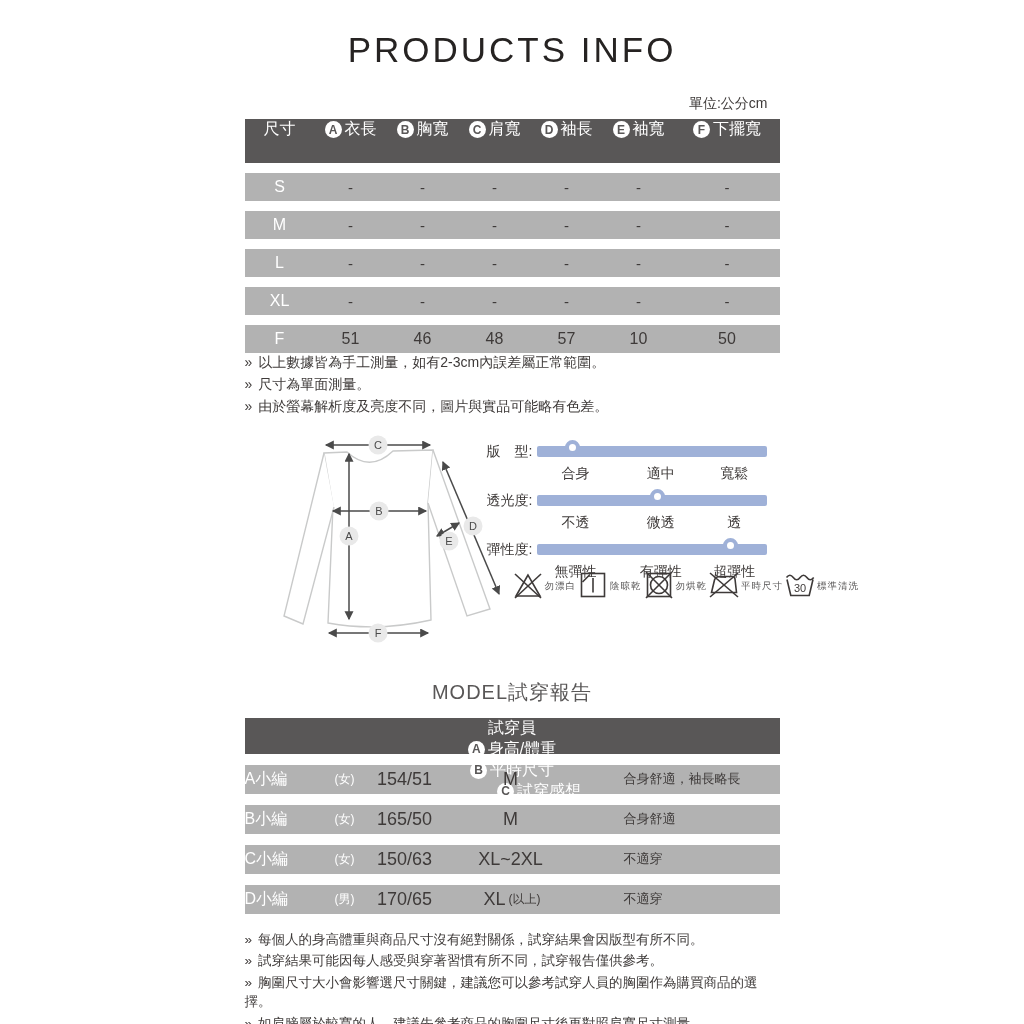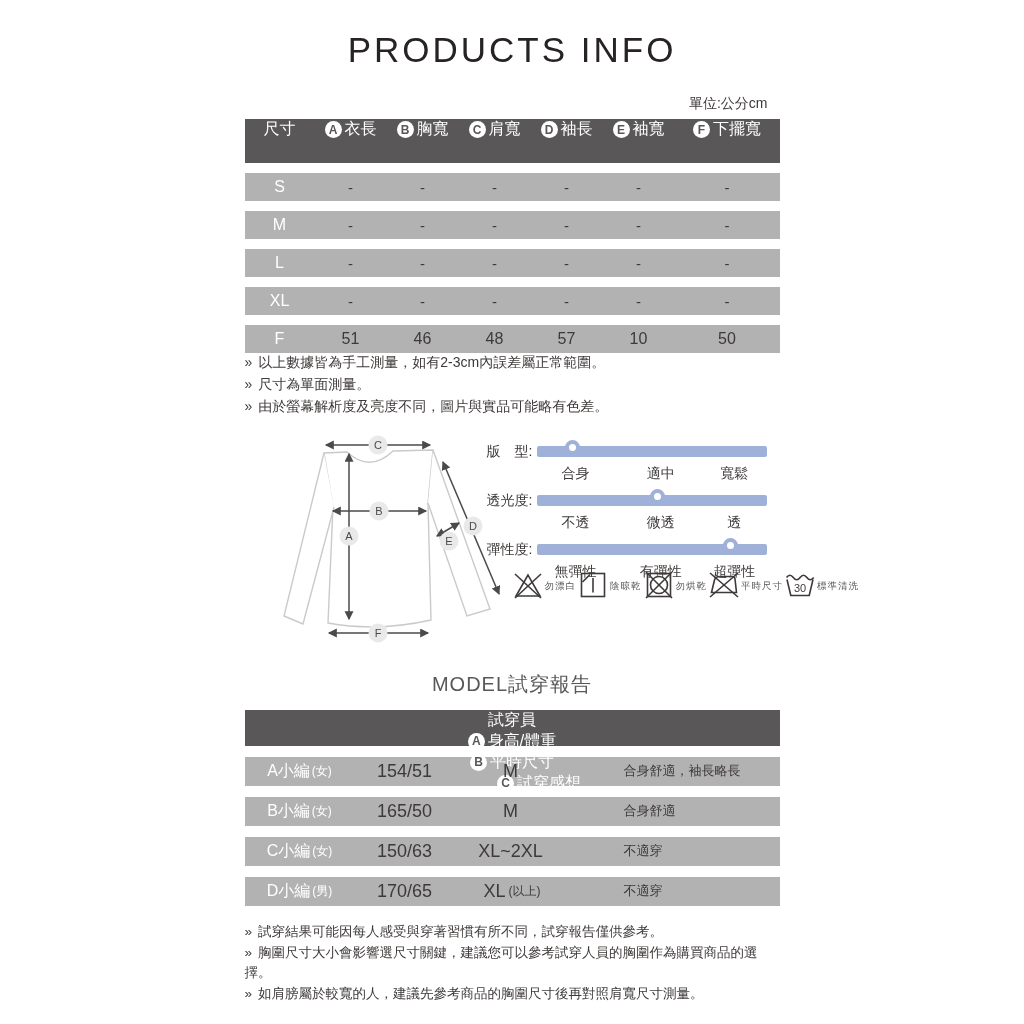"MODEL試穿報告" .model-title { margin: 16px 0 0 0 -> 24px 0 0 0 }
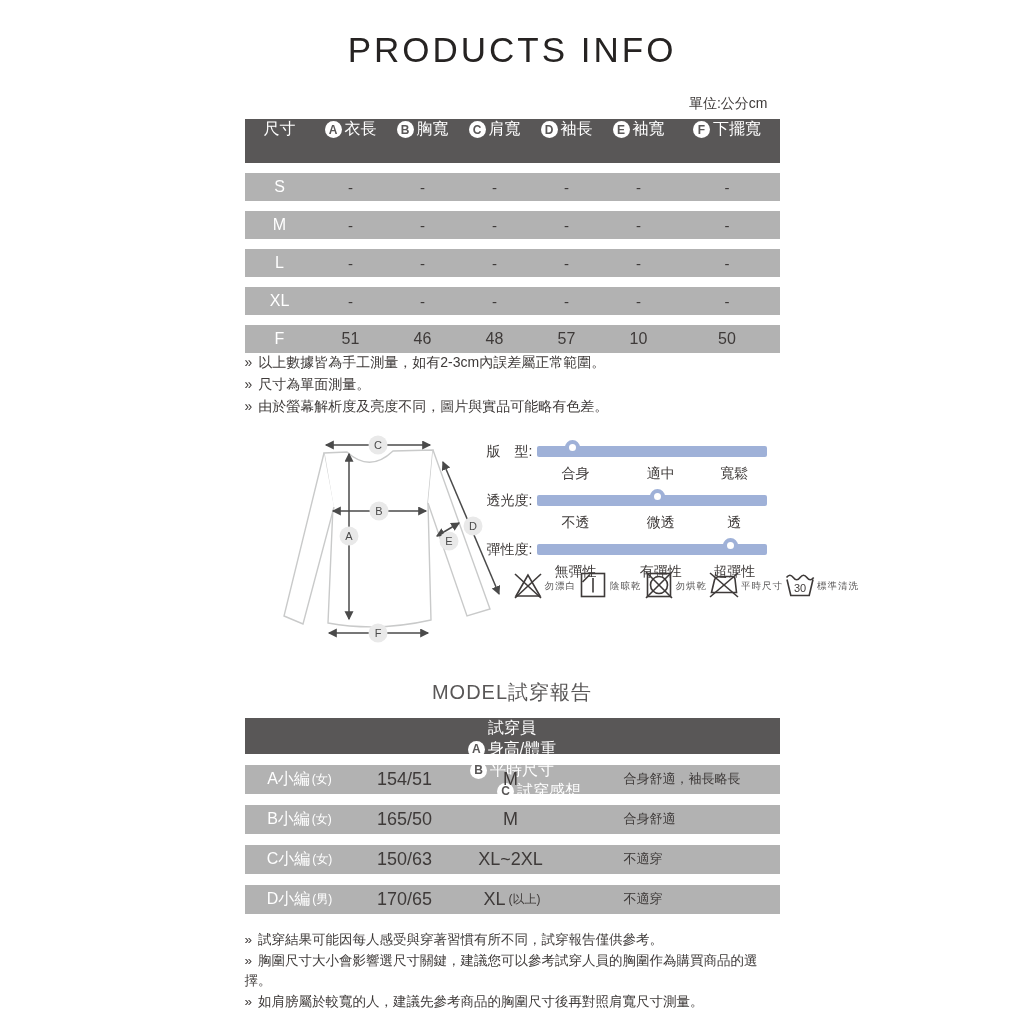"A小編" .m-row .m-c1 { justify-content: none -> space-between }
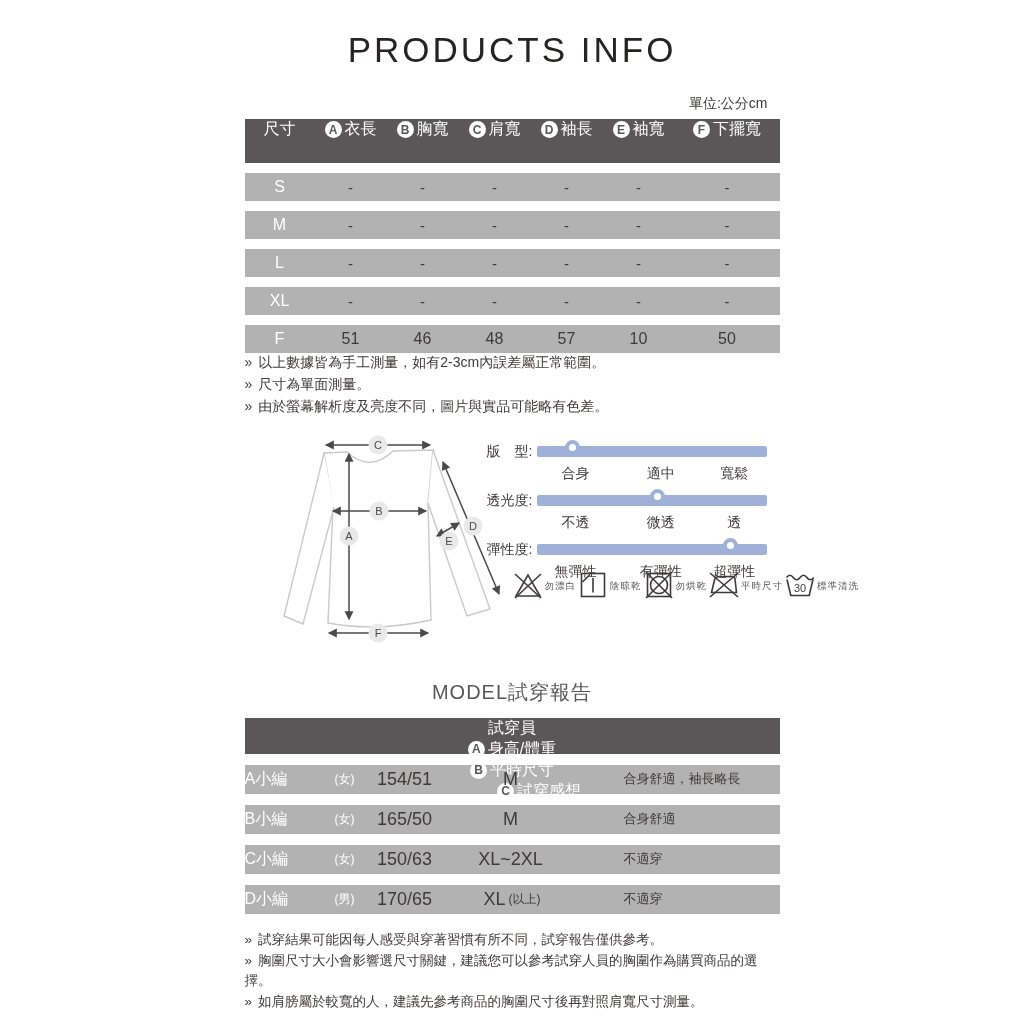"» 每個人的身高體重與商品尺寸沒有絕對關係，試穿結果會因版型有所不同。" p { html: none -> <p><span>»</span><span>每個人的身高體重與商品尺寸沒有絕對關係，試穿結果會因版型有所不同。</span></p> }
